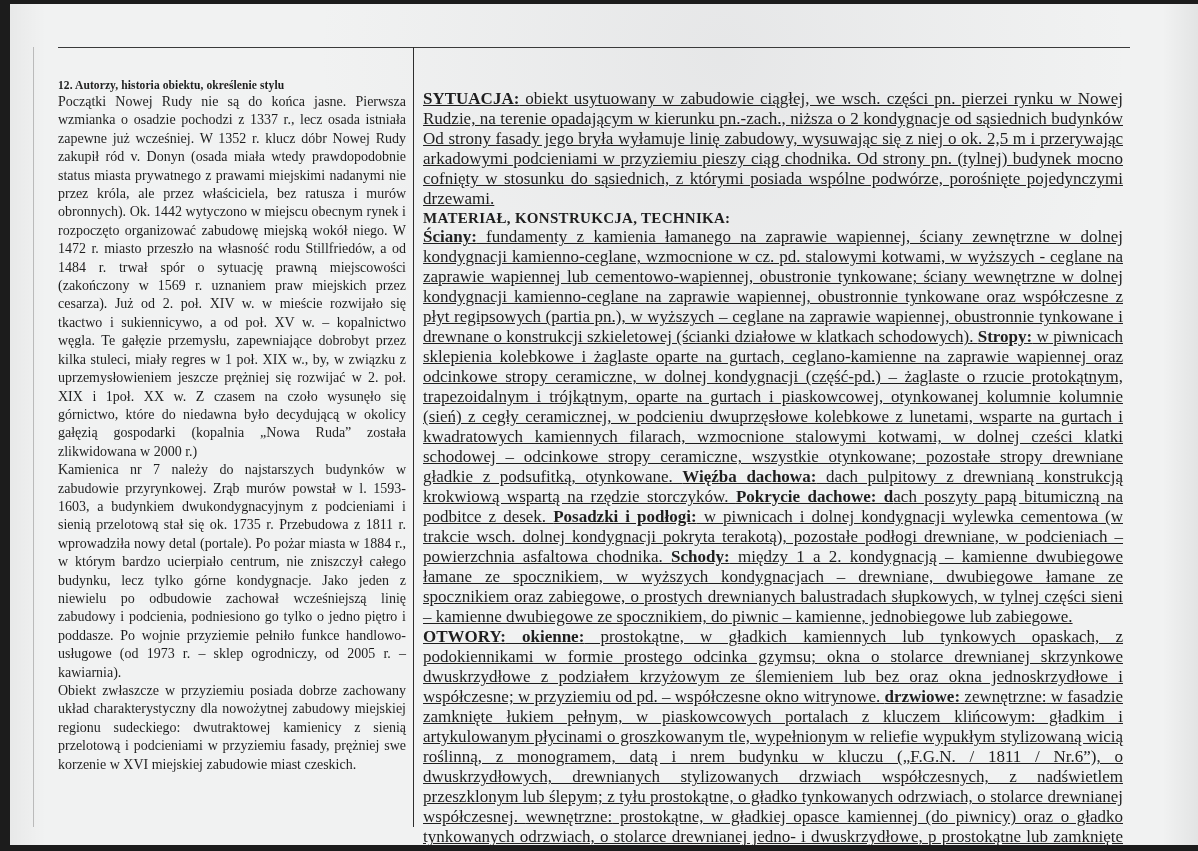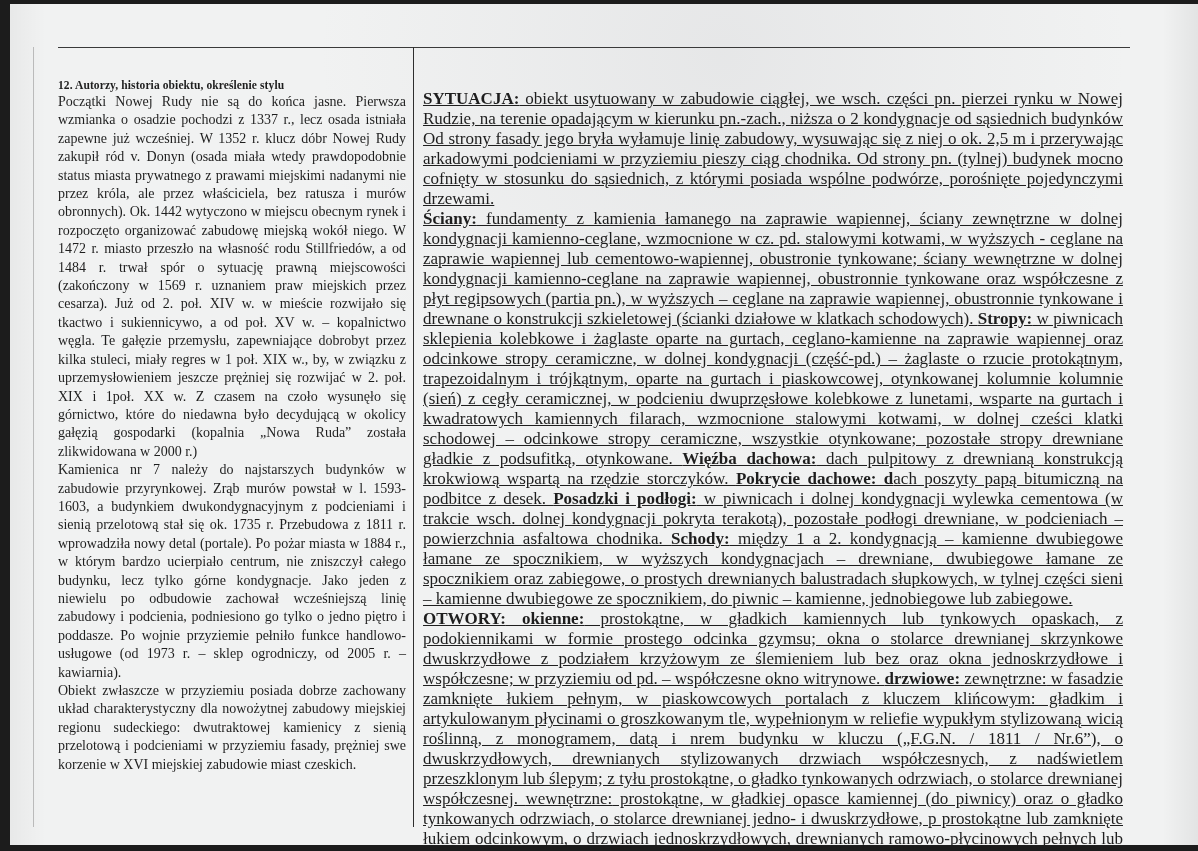"MATERIAŁ, KONSTRUKCJA, TECHNIKA:" p.subhead { html: none -> <p>MATERIAŁ, KONSTRUKCJA, TECHNIKA:</p> }
